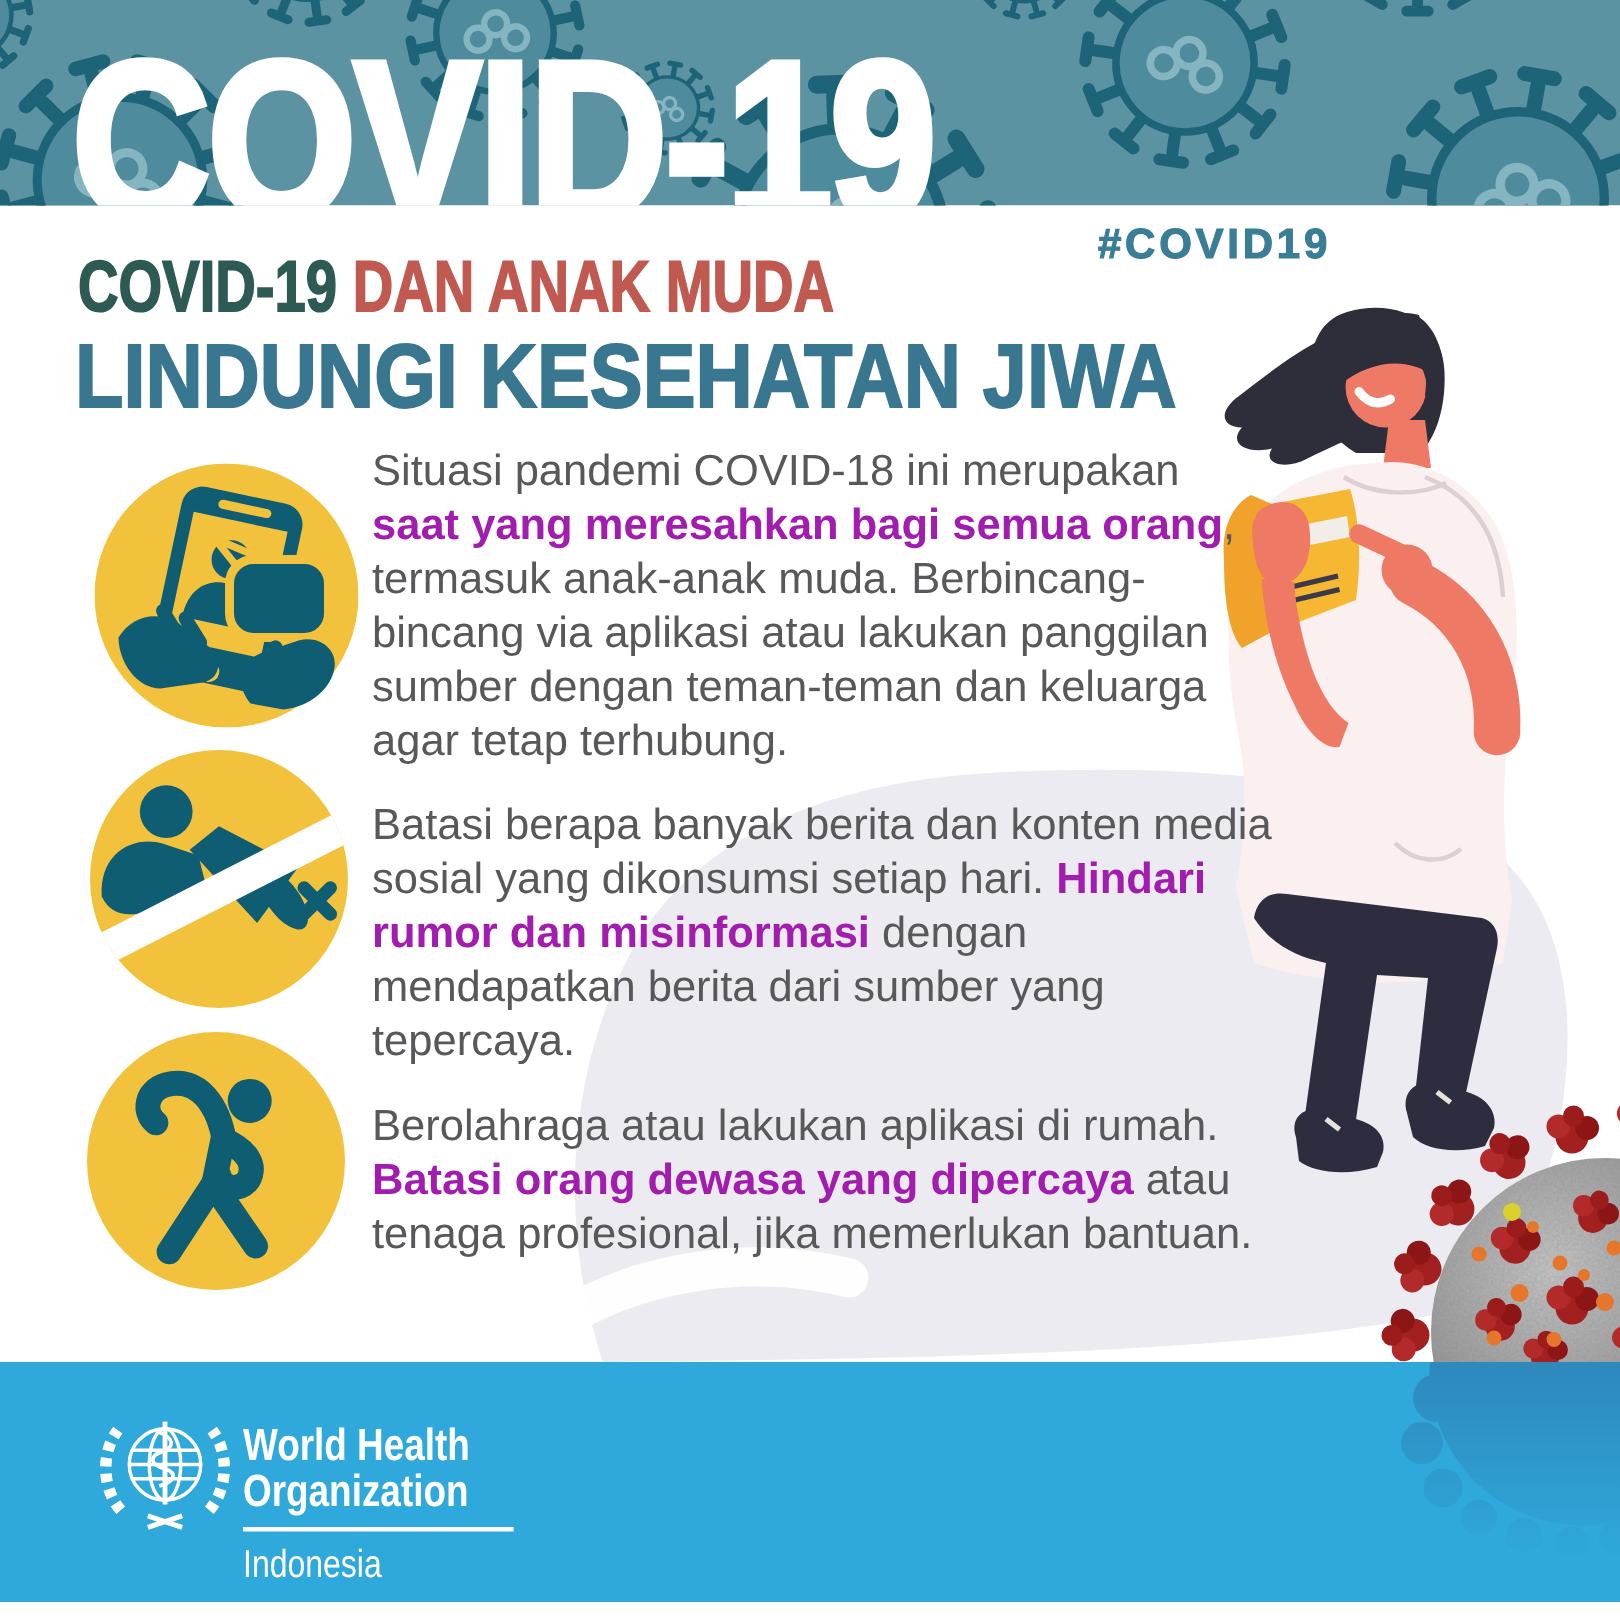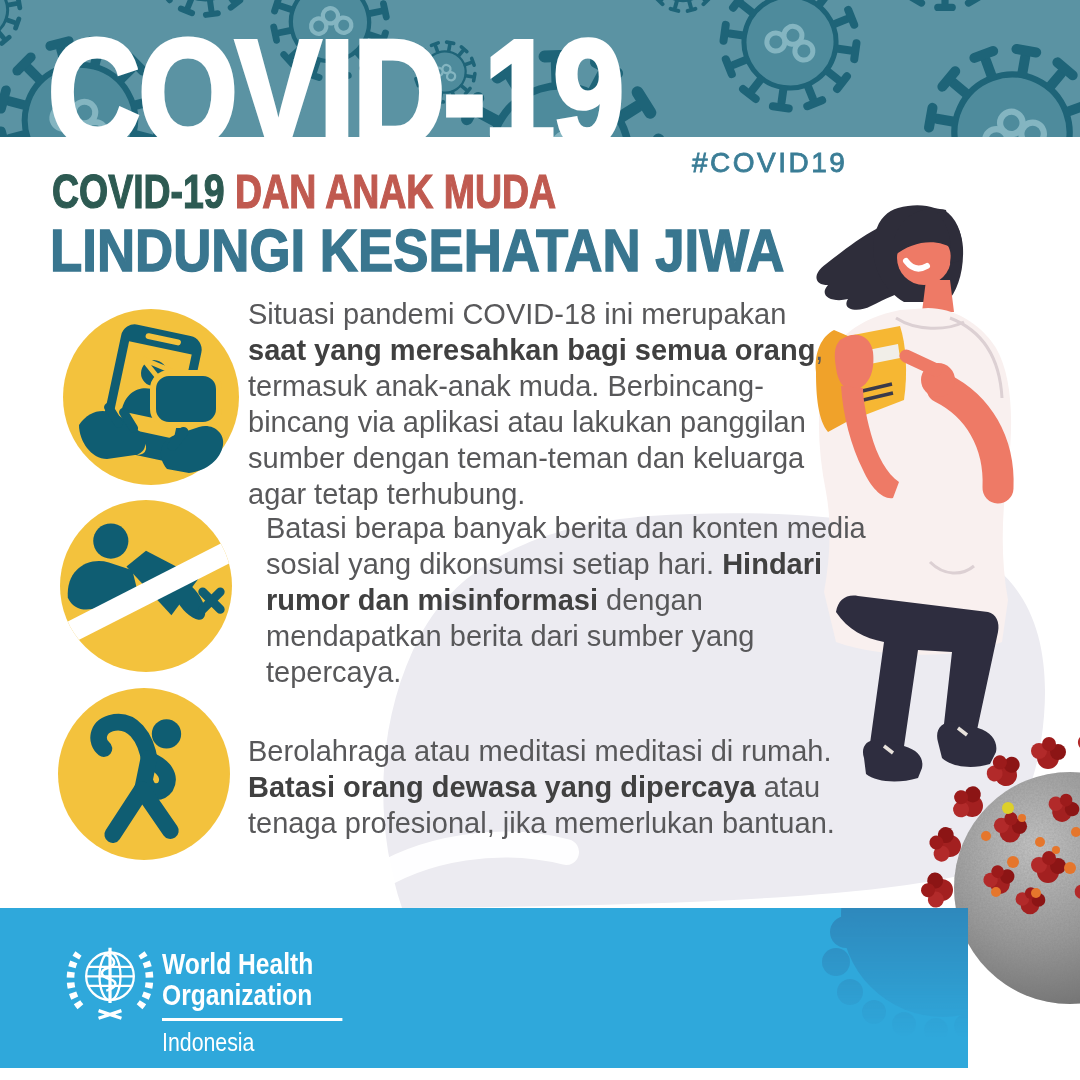"#COVID19" .hashtag { font-weight: normal -> bold; left: 692px -> 732px }
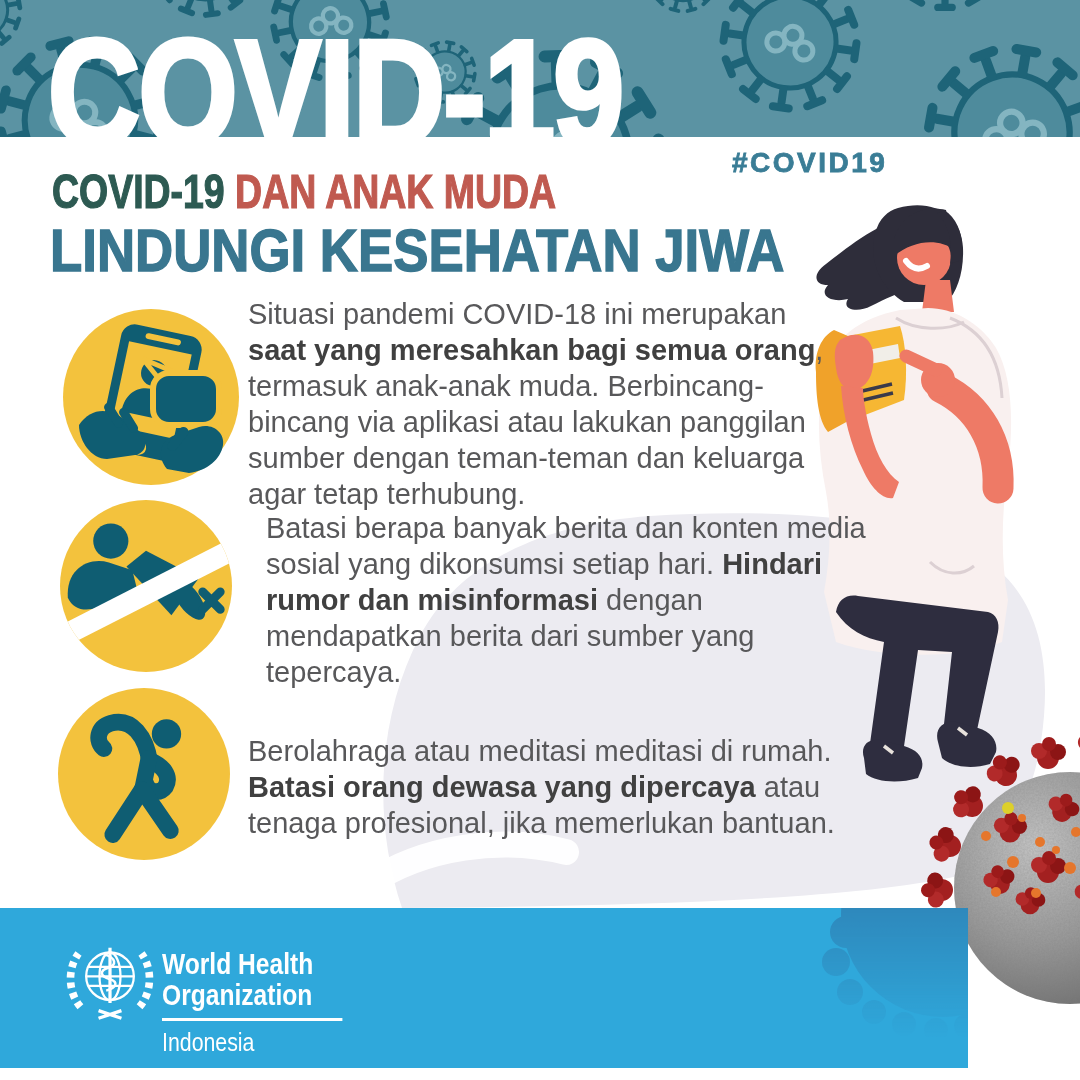"saat yang meresahkan bagi semua" .row-text .b { color: #404040 -> #a21caf }
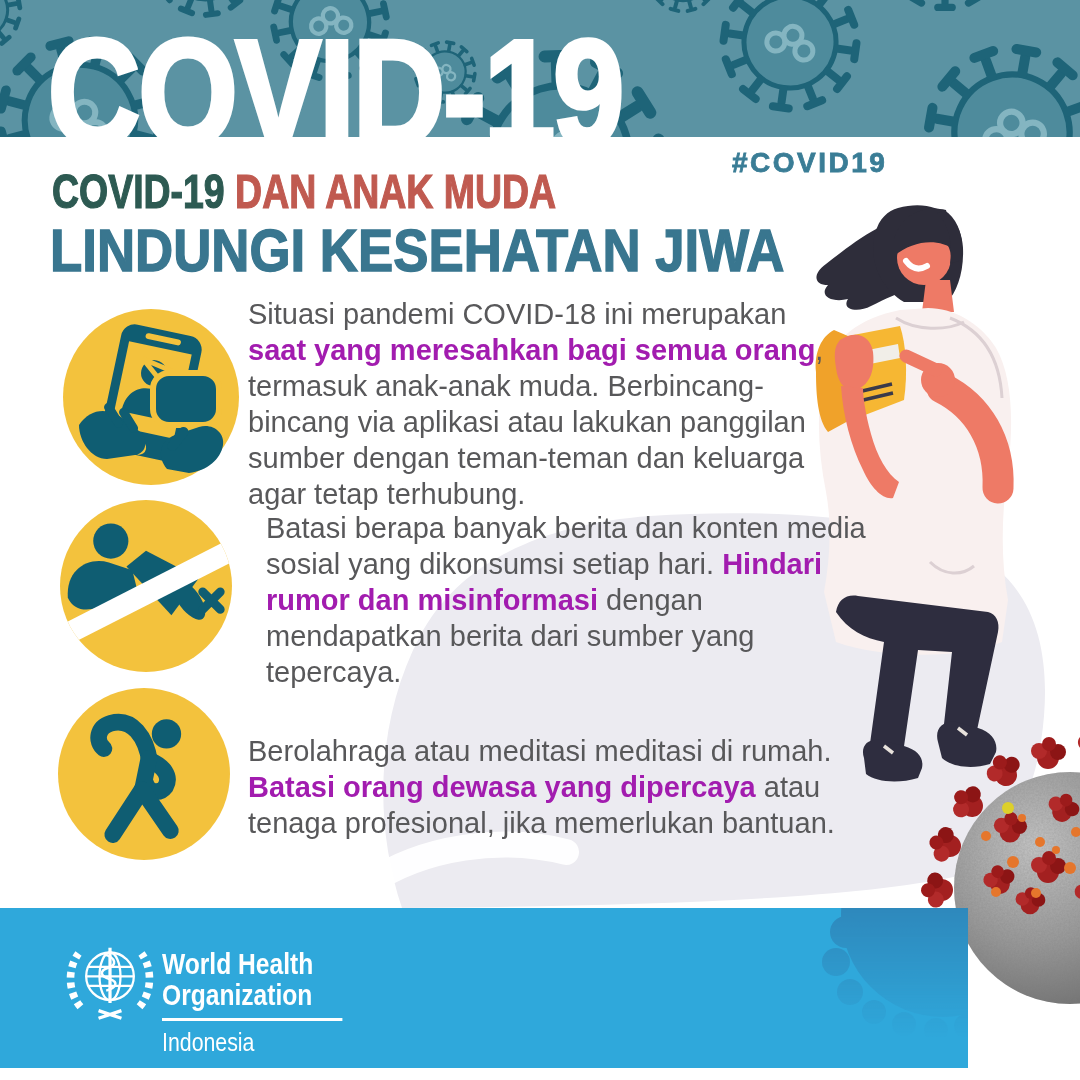"Batasi berapa banyak berita dan" .rt2 { margin-left: 18px -> none; top: 510px -> 532px }
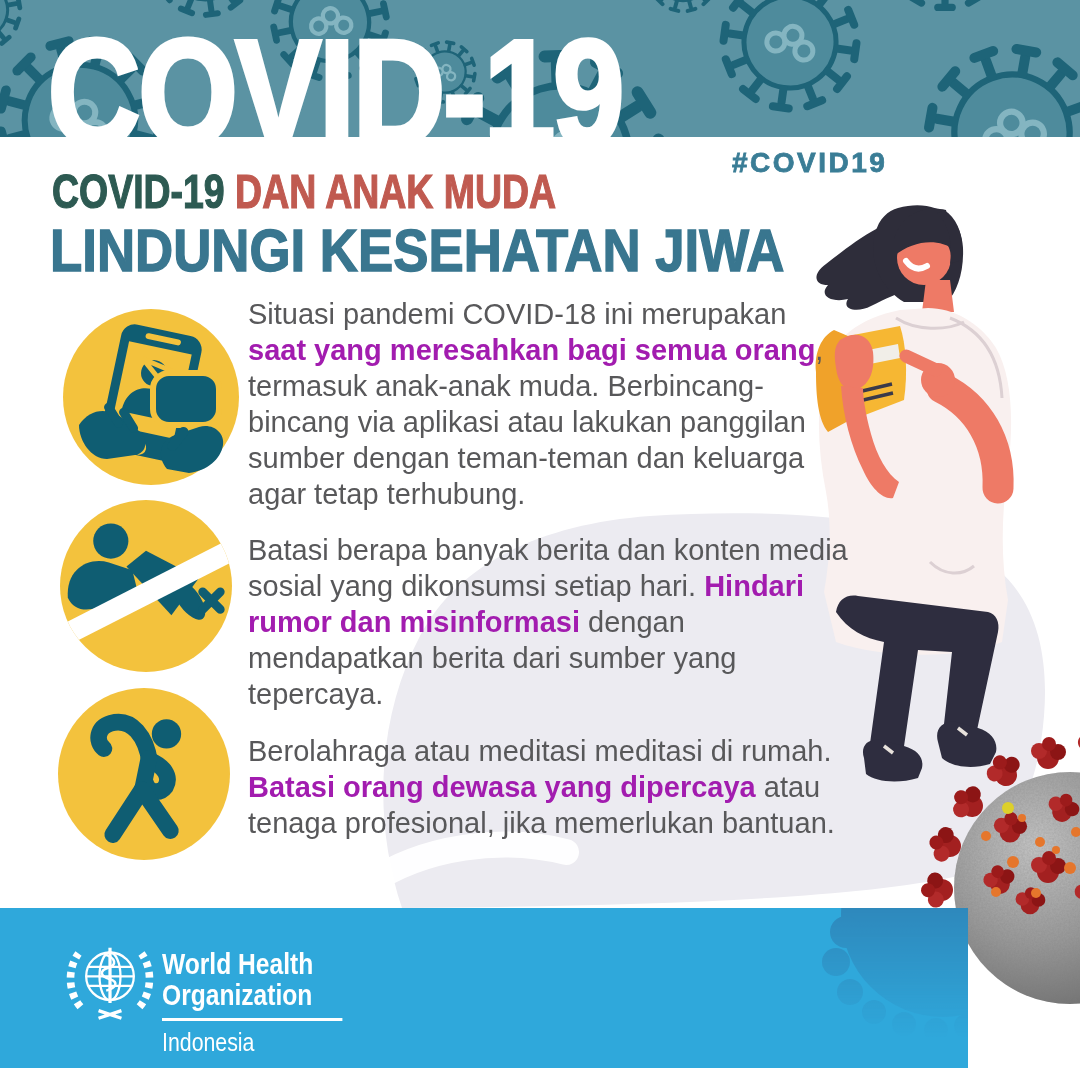"Berolahraga atau meditasi meditasi di" span { text: meditasi meditasi -> lakukan aplikasi }
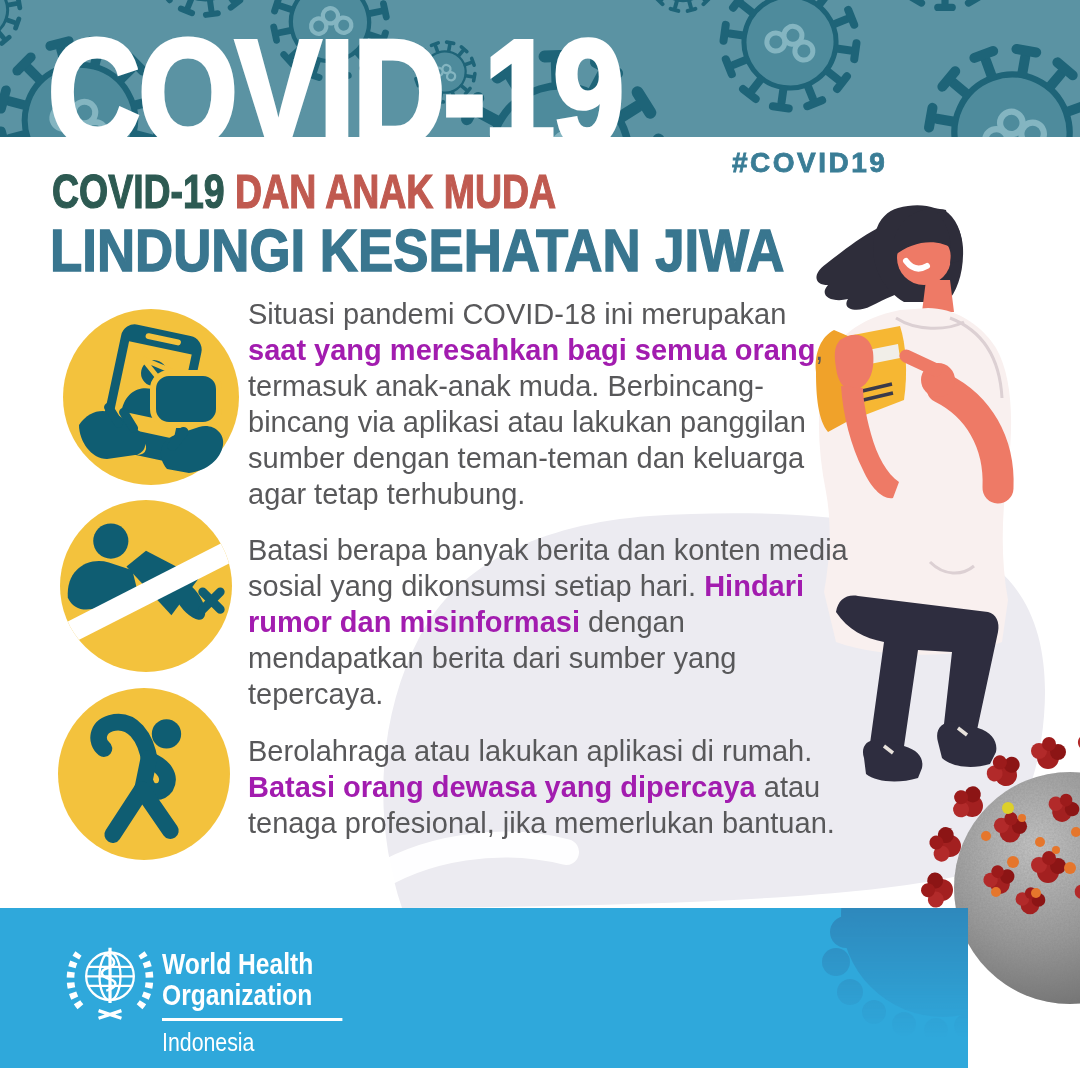"World Health" .footer { width: 968px -> 1080px }
